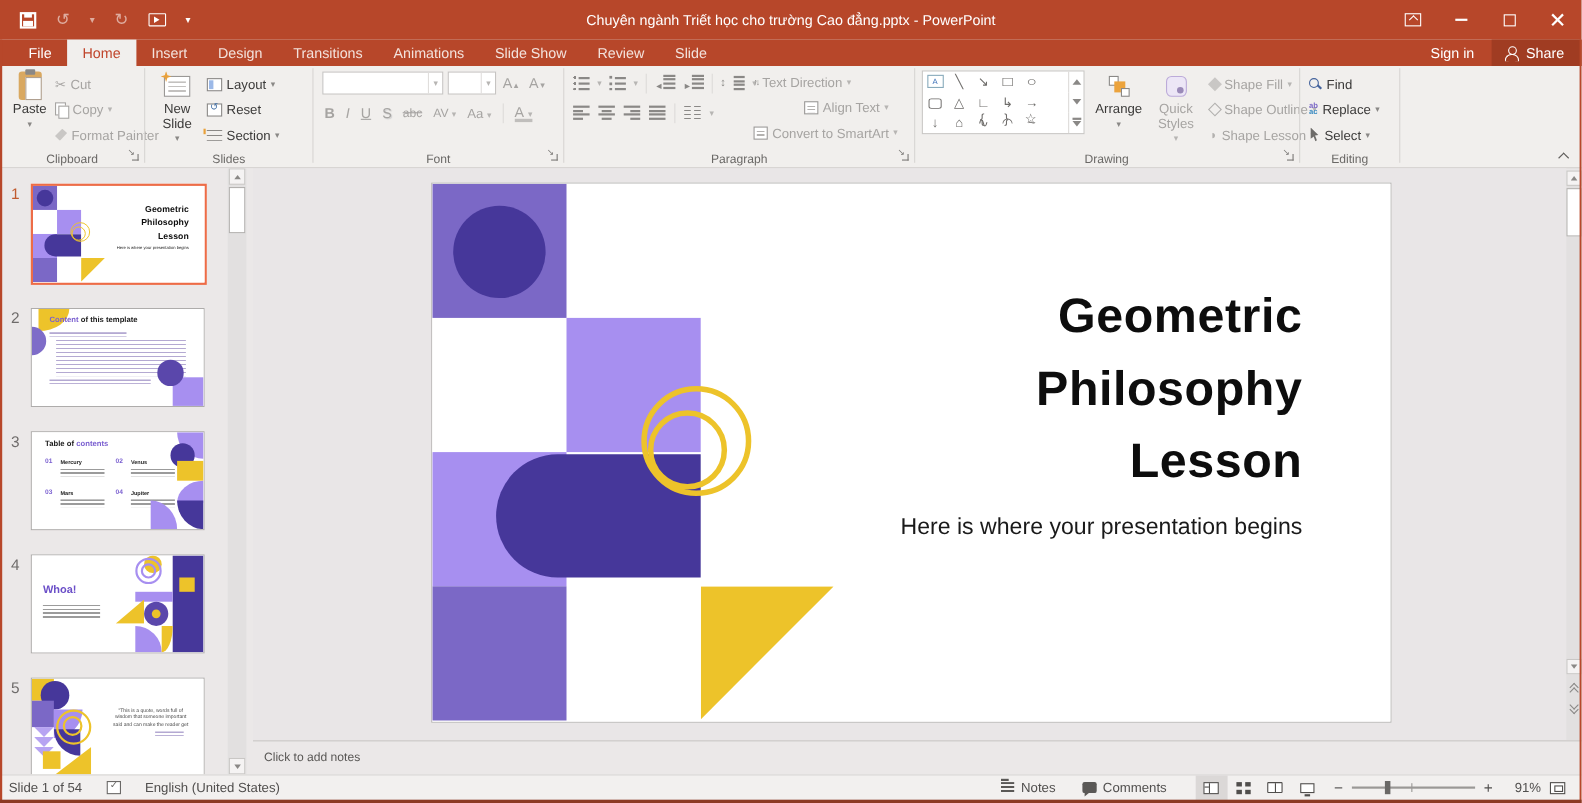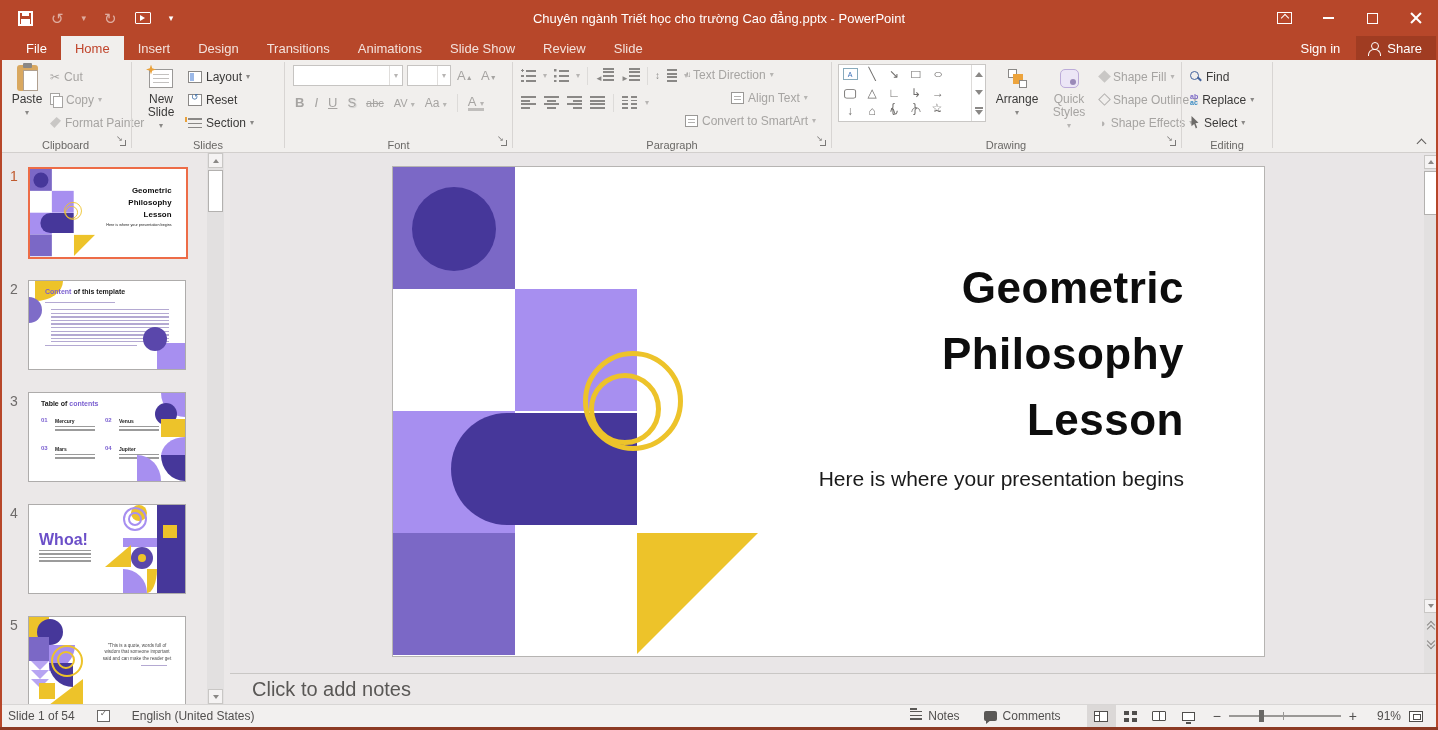"Shape Effects" span { text: Effects -> Lesson }
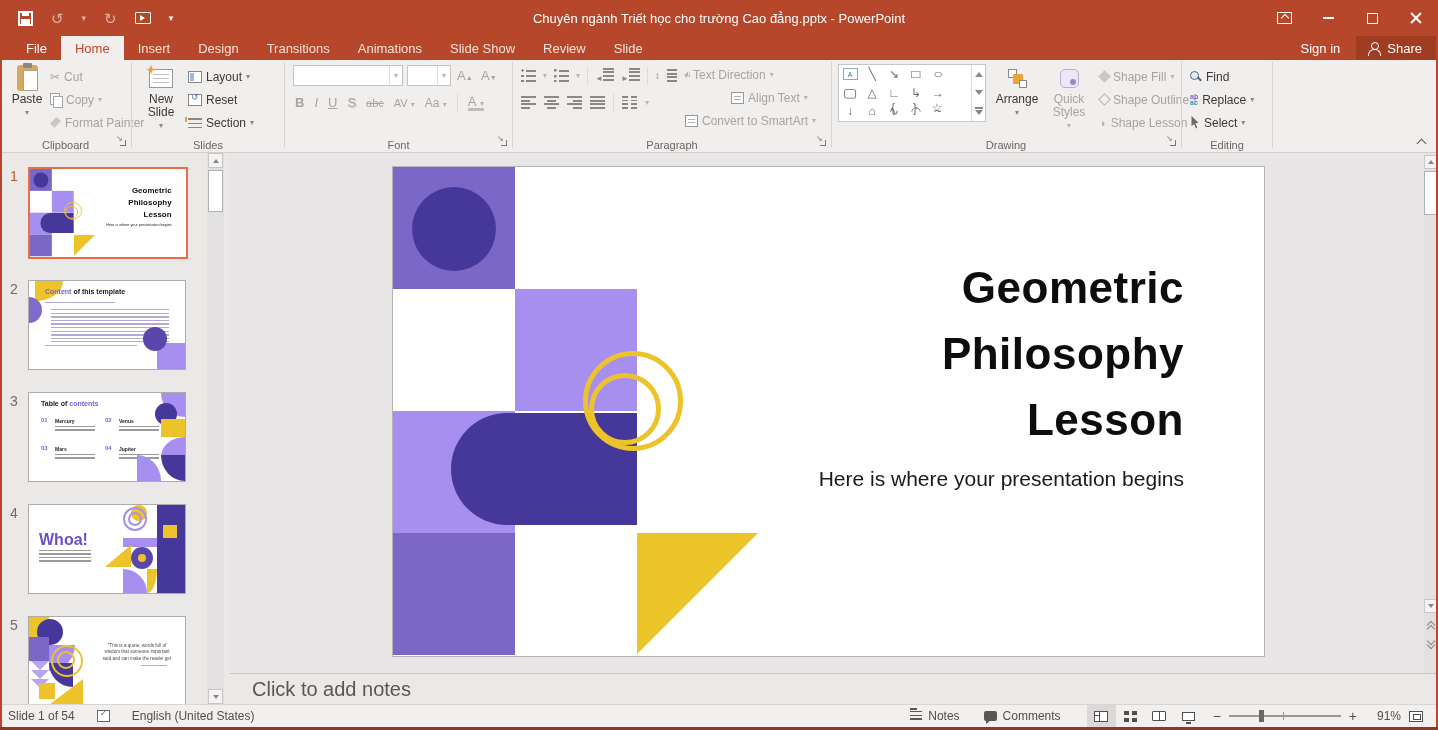"Whoa!" div.m { font-size: 16px -> 10px }
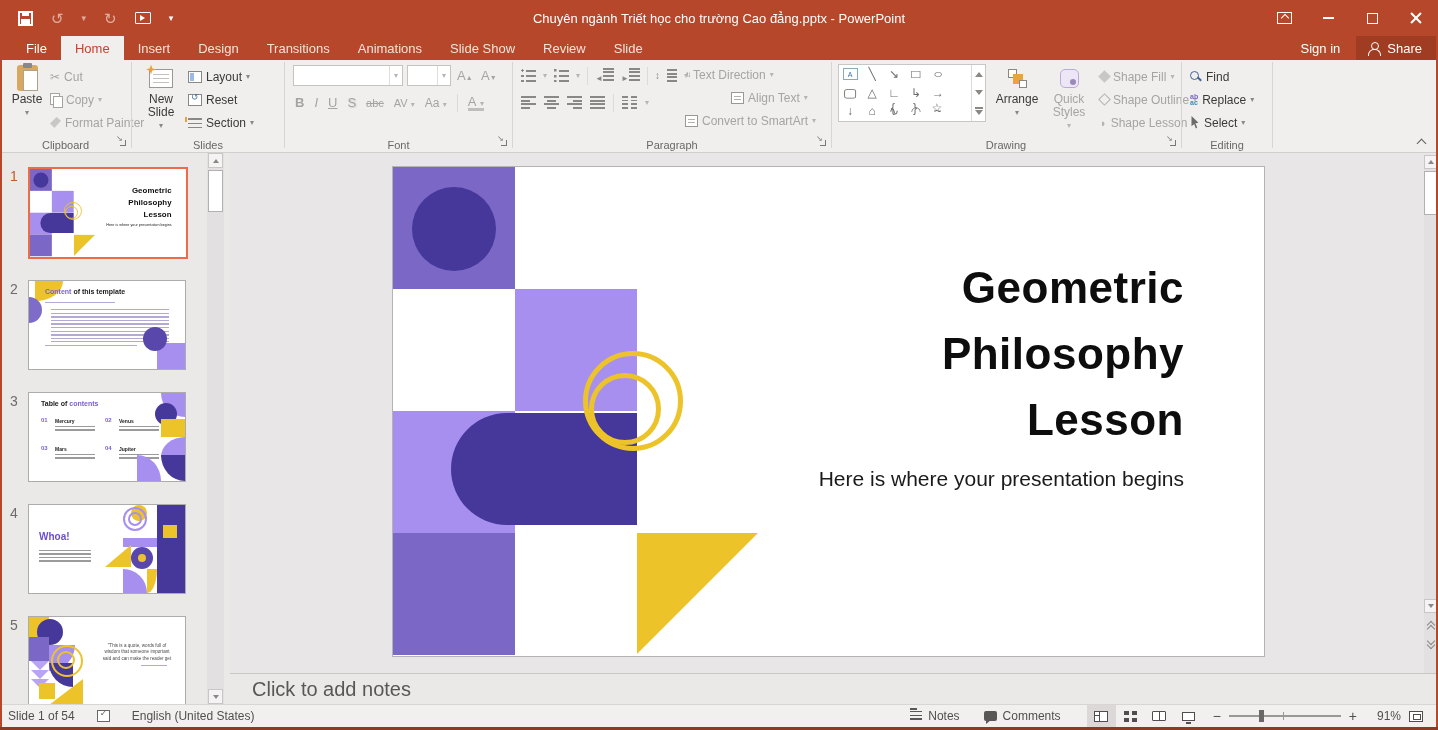"Click to add notes" .notesbar span { font-size: 20px -> 11px; margin-left: 22px -> 10px }
